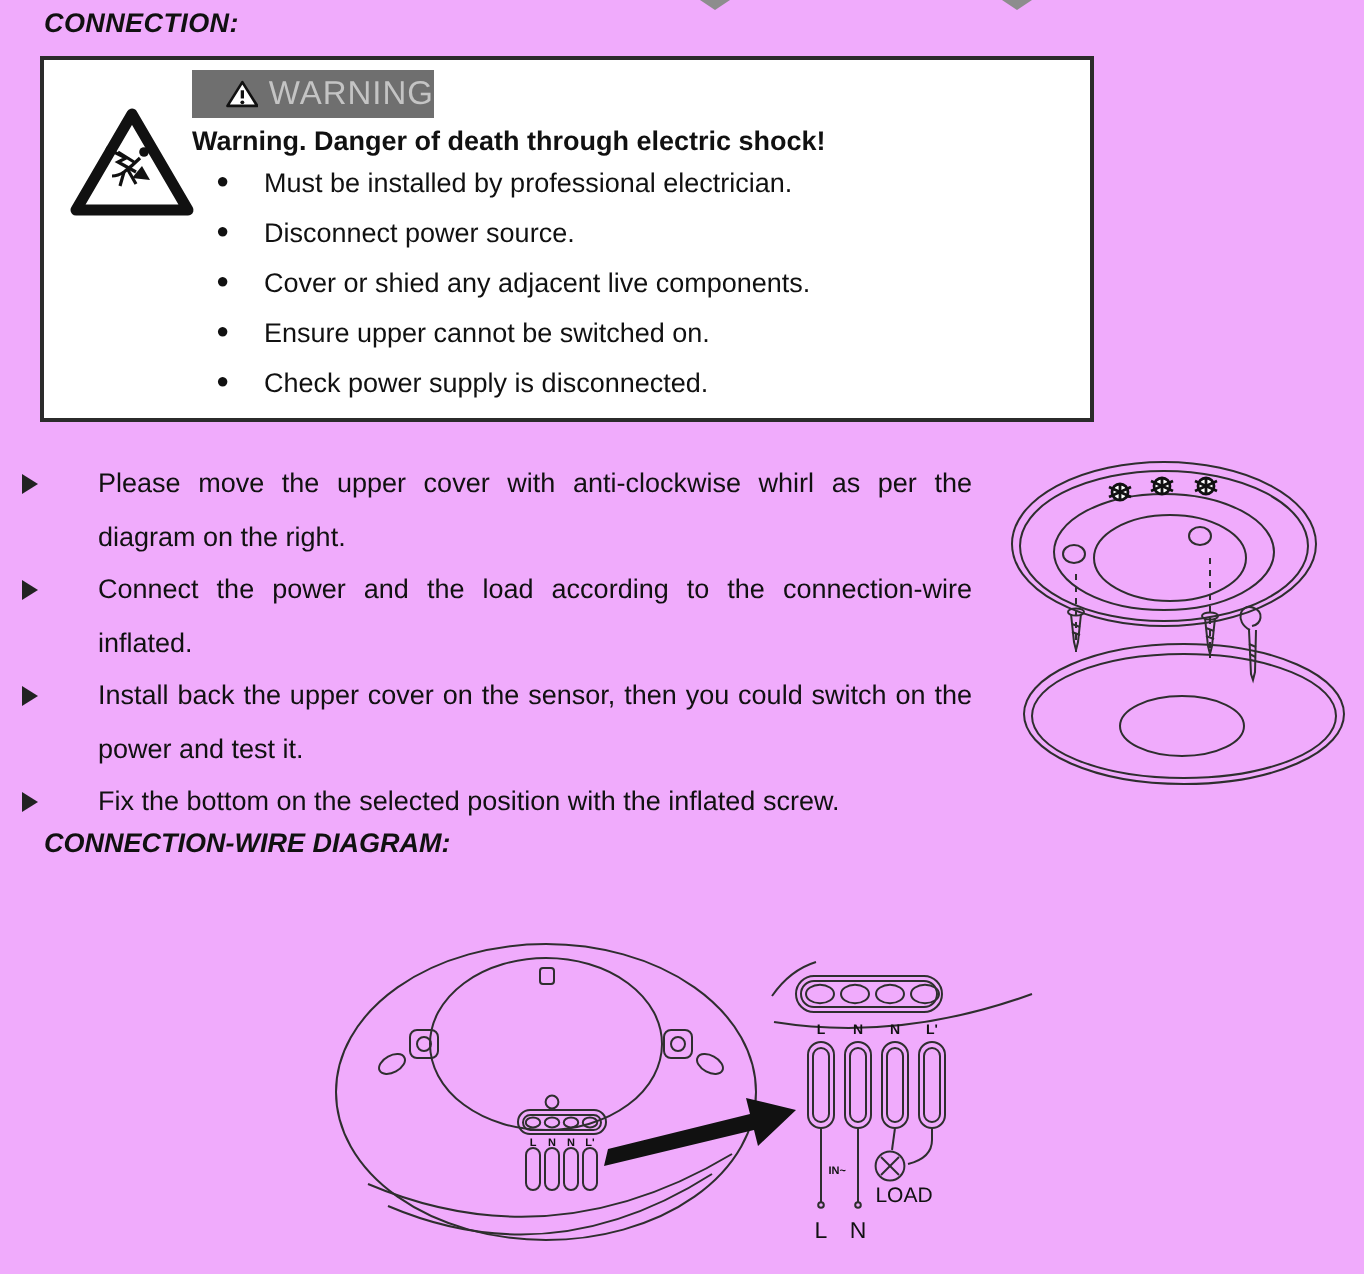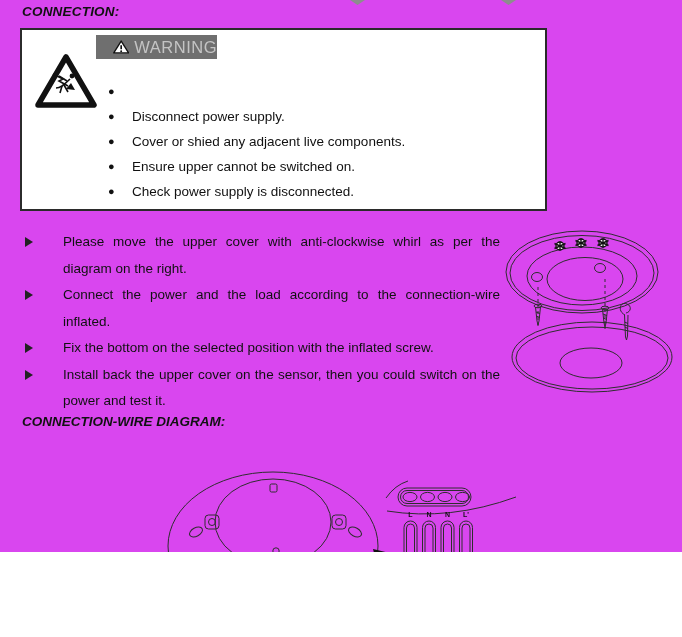"CONNECTION:" .page { background: #d946ef -> #f0abfc; height: 552px -> 637px }
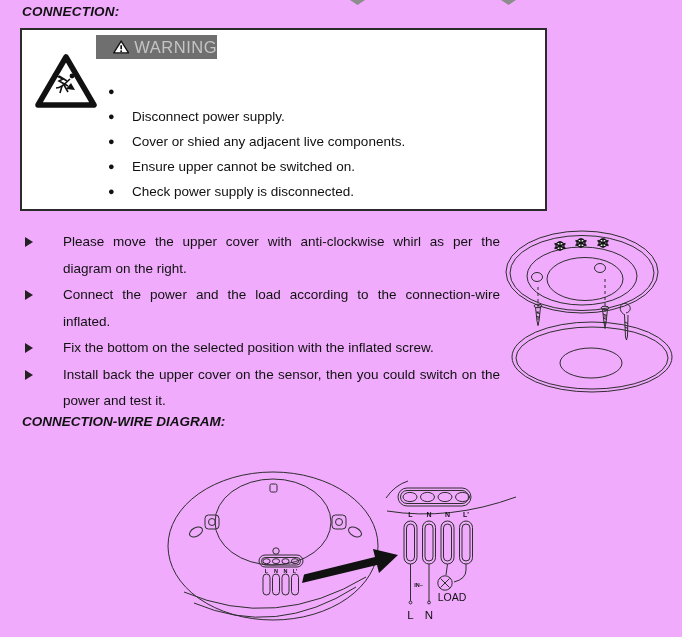"Warning. Danger of death through" div.warn-headline { html: none -> <div>Warning. Danger of death through electric shock!</div> }
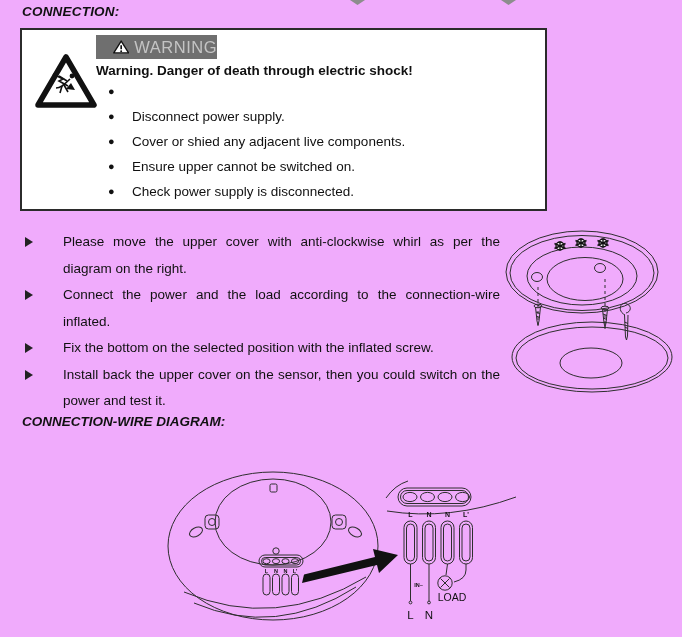"Must be installed by professional" span { html: none -> <span>Must be installed by professional electrician.</span> }
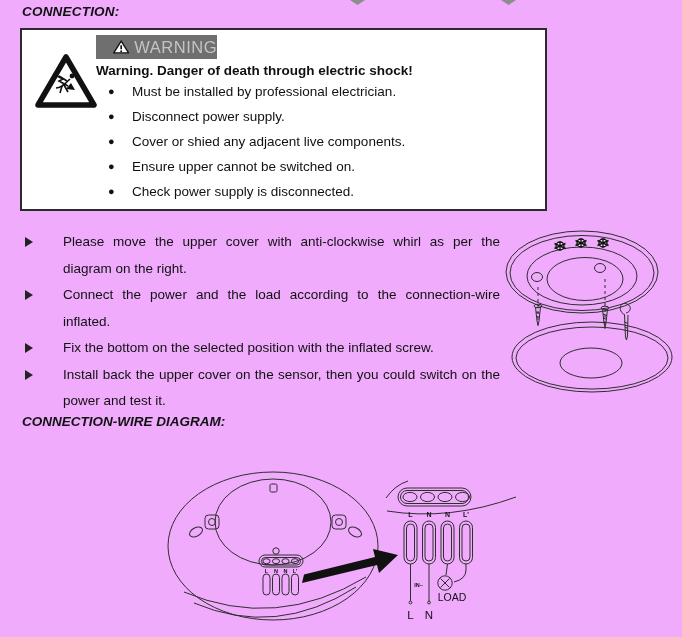"Disconnect power supply." span { text: supply -> source }
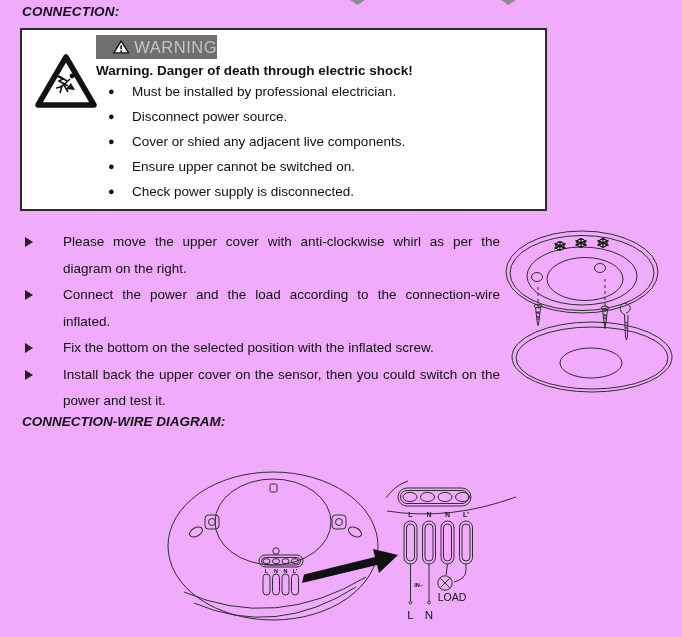"Please move the upper cover" .instructions { left: 25px -> 11px }
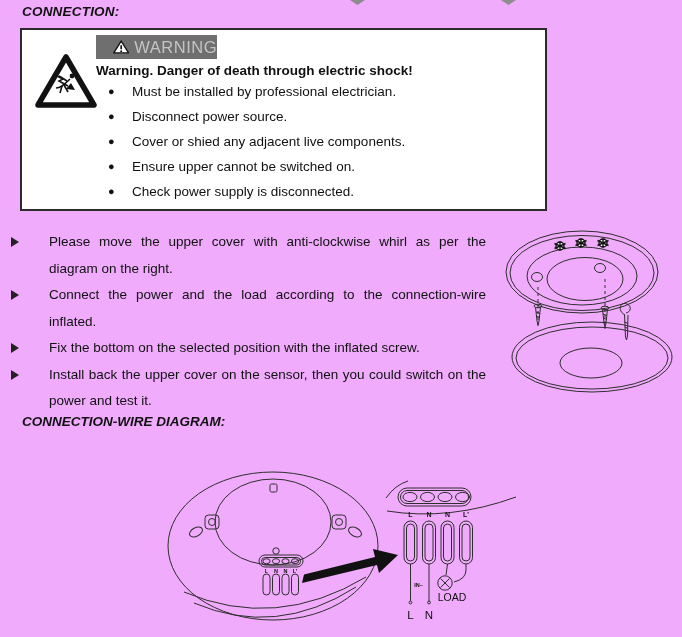"Fix the bottom on the" div.instr-item { order: before "Install back the upper cover" -> after "Install back the upper cover" }
